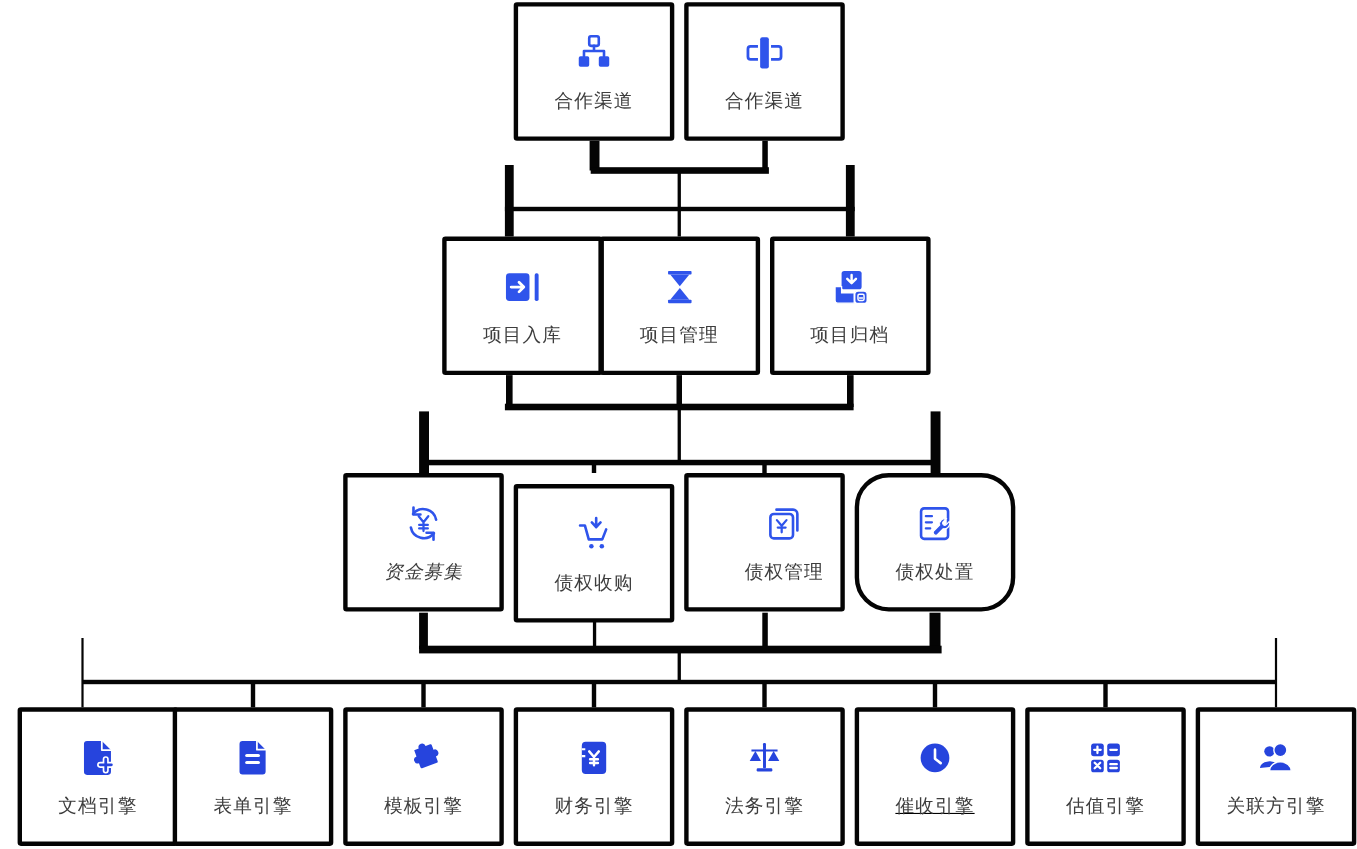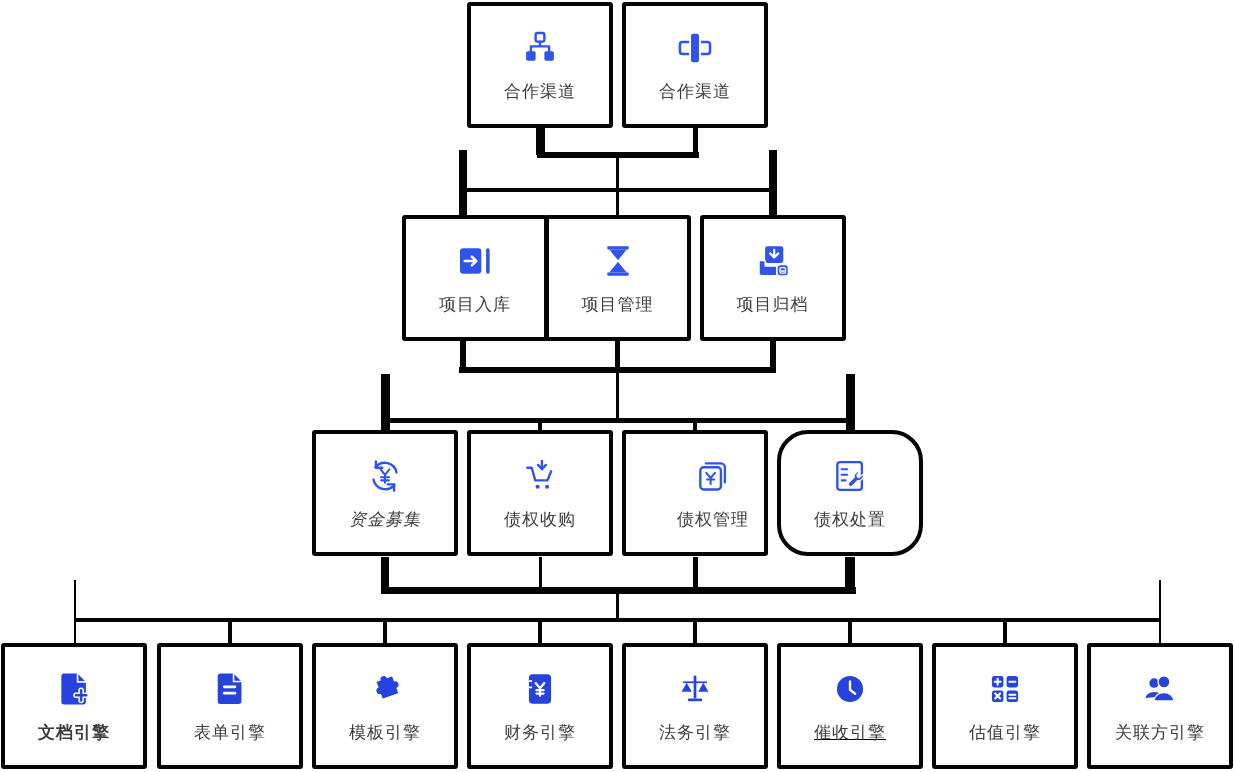"债权收购" div.node { top: 430px -> 440px }
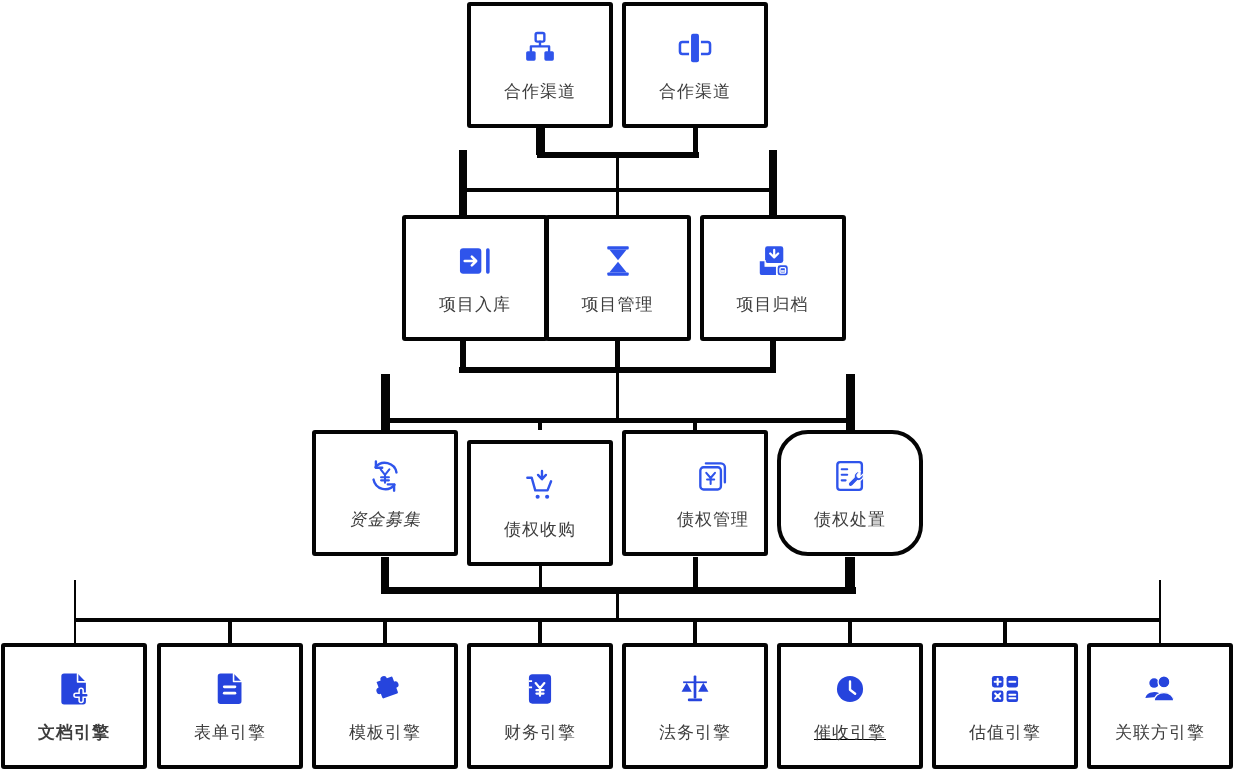"文档引擎" div.node { font-weight: bold -> none; left: 1px -> 16px }
